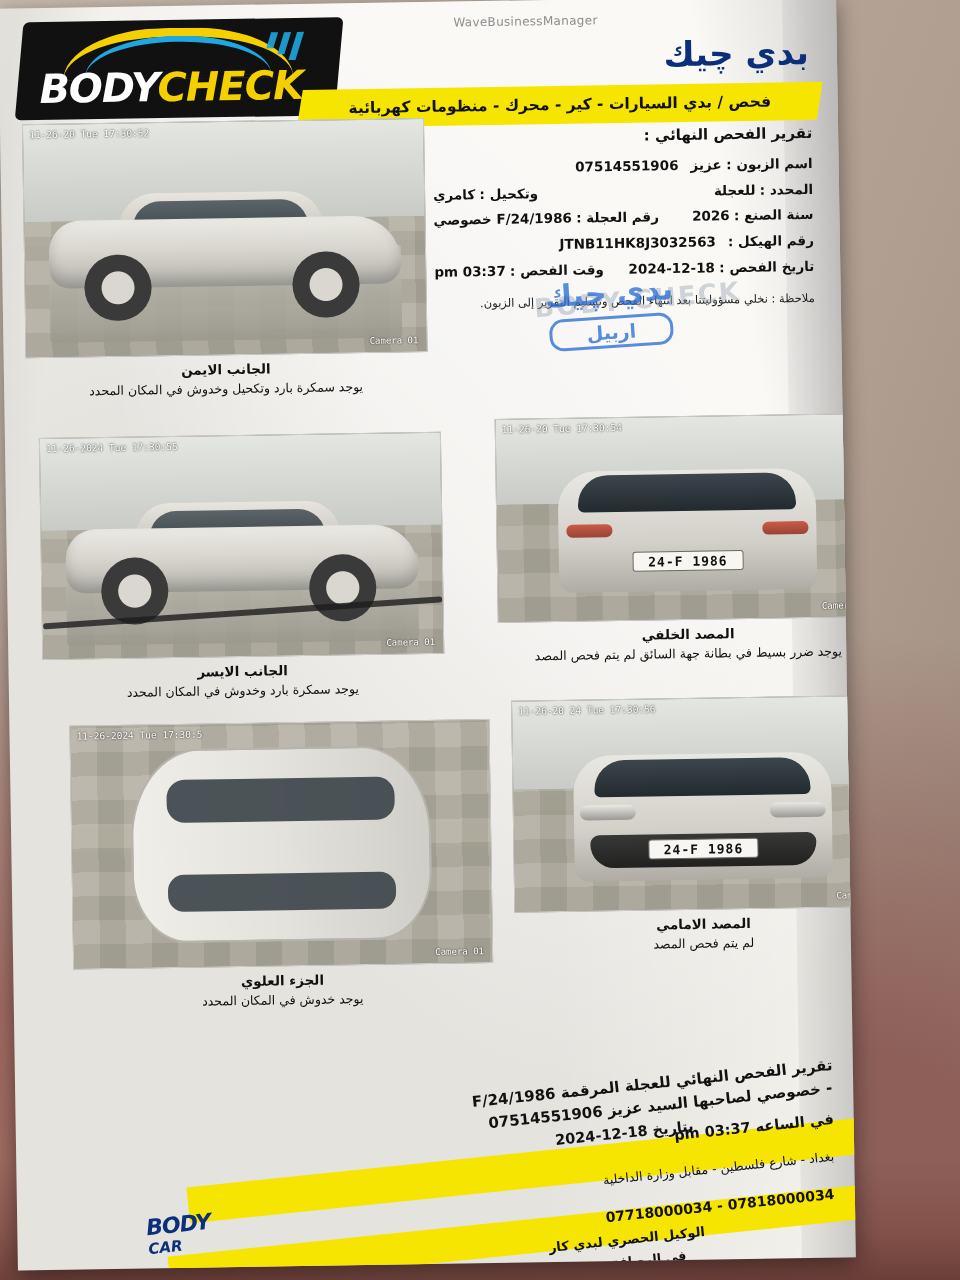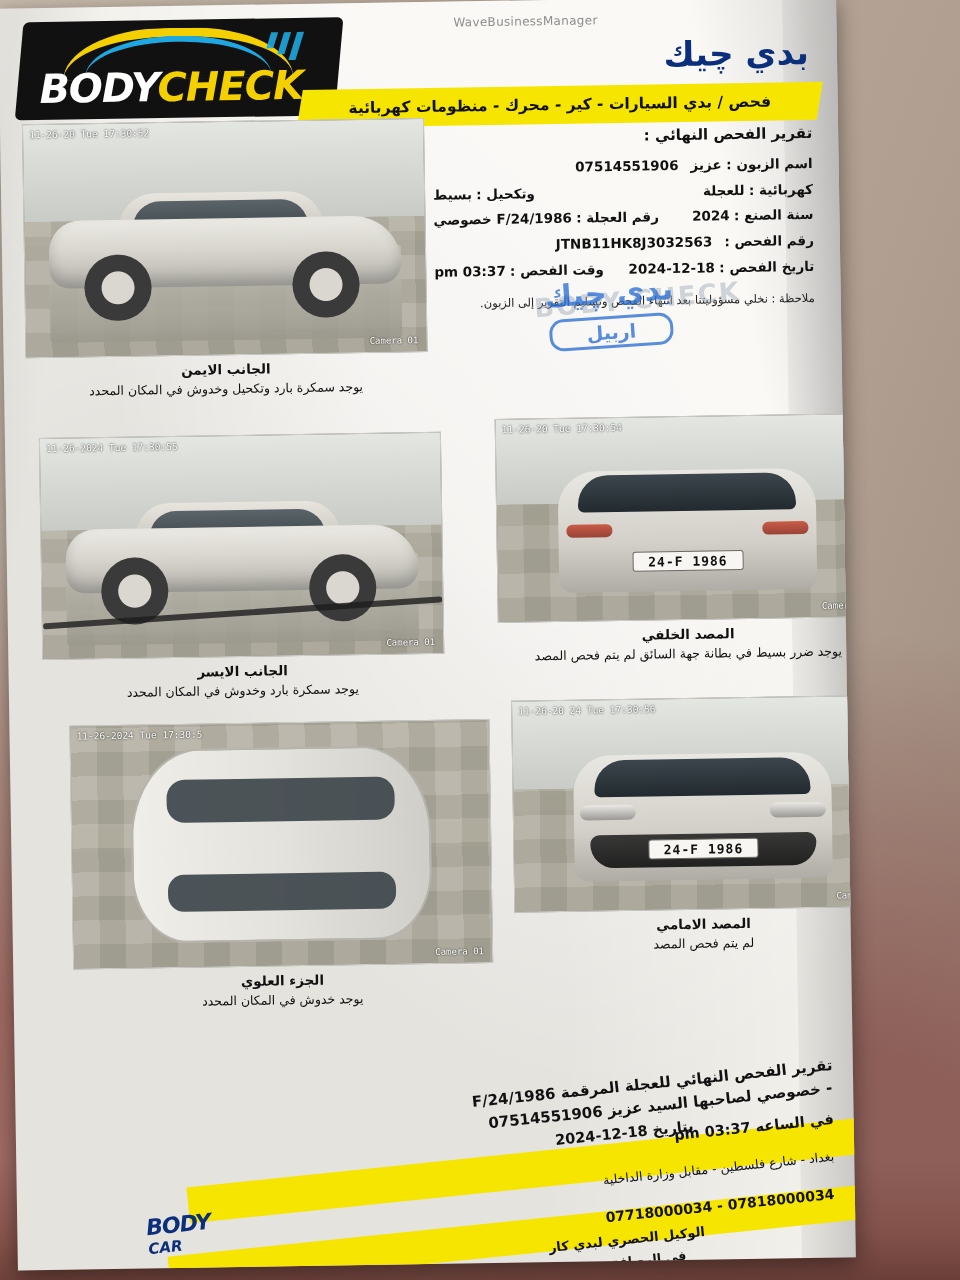"بسيط" span.val { text: بسيط -> كامري }
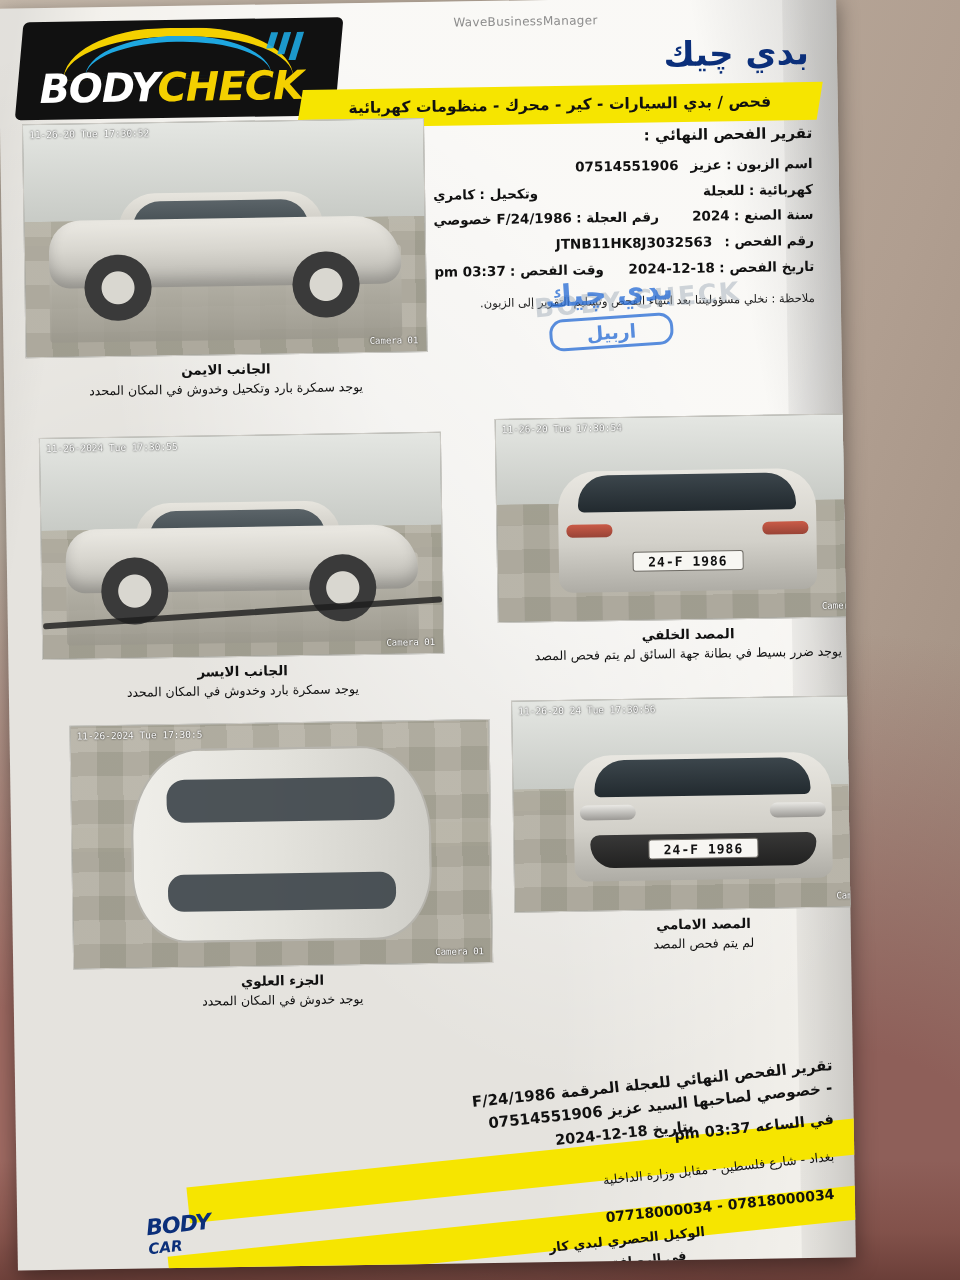"كهربائية :" span.lbl { text: كهربائية -> المحدد }
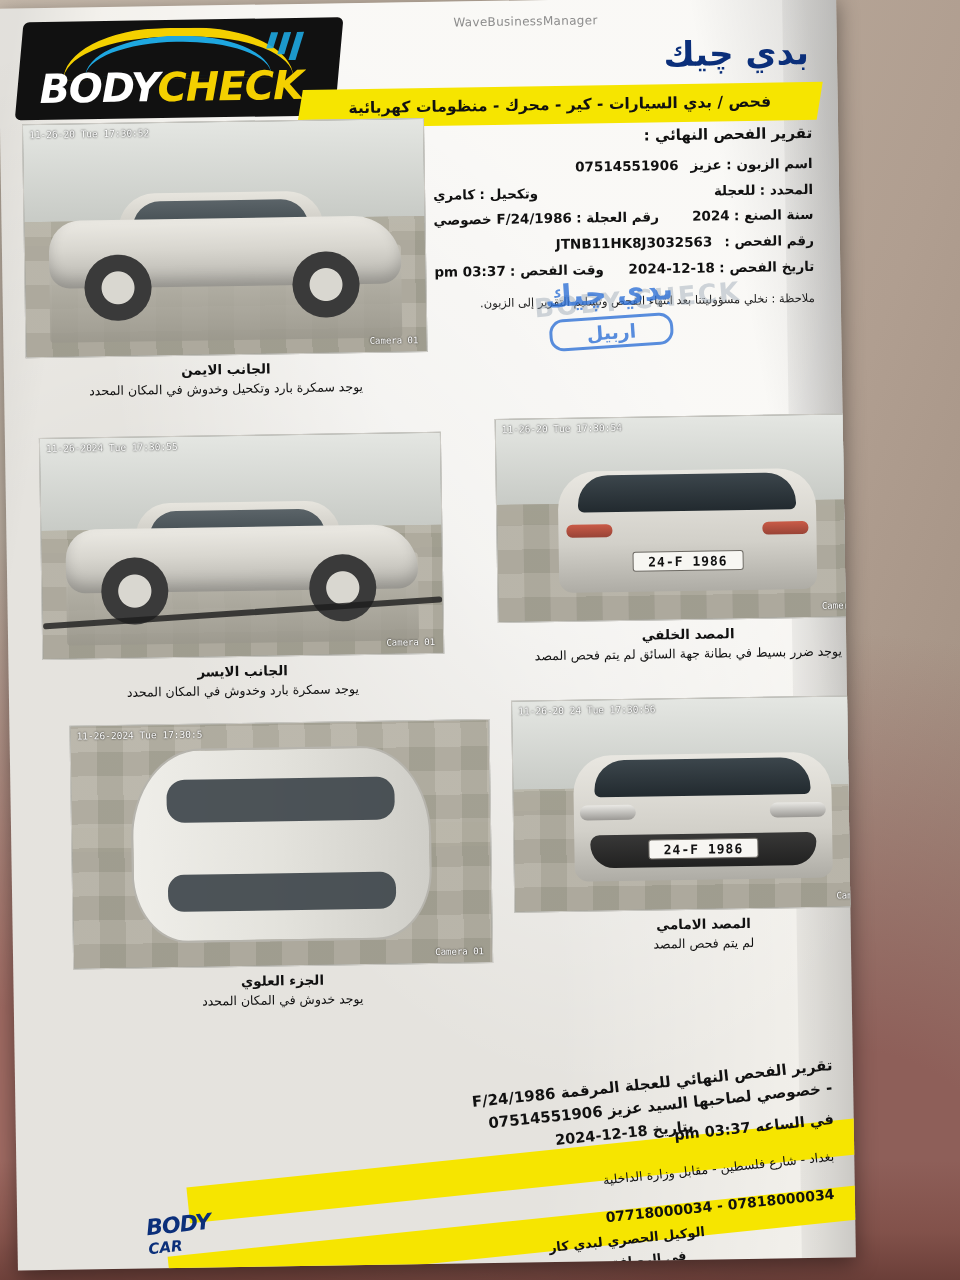"2024" span.val { text: 2024 -> 2026 }
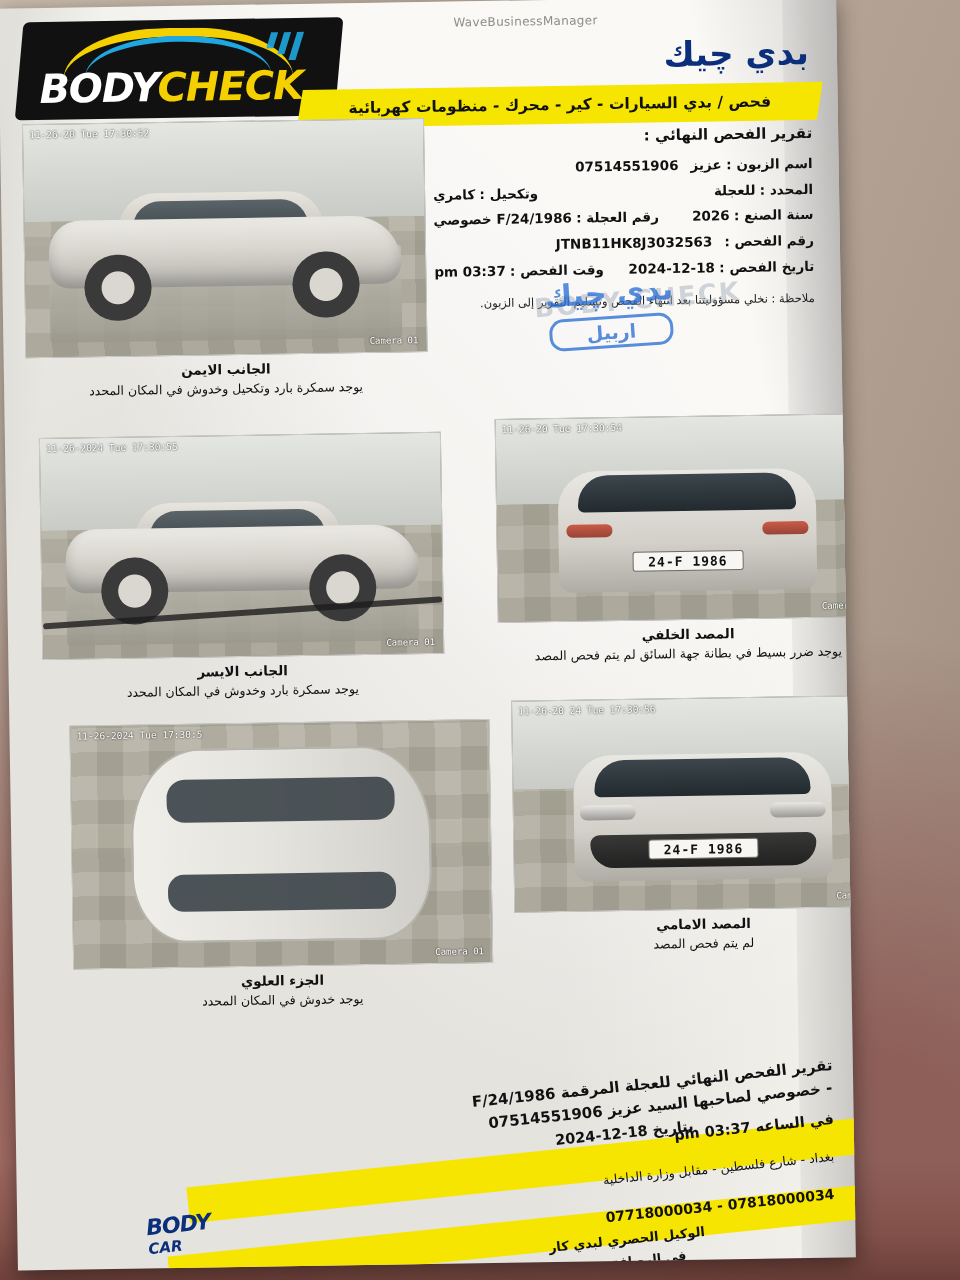"رقم الفحص :" span.lbl { text: الفحص -> الهيكل }
